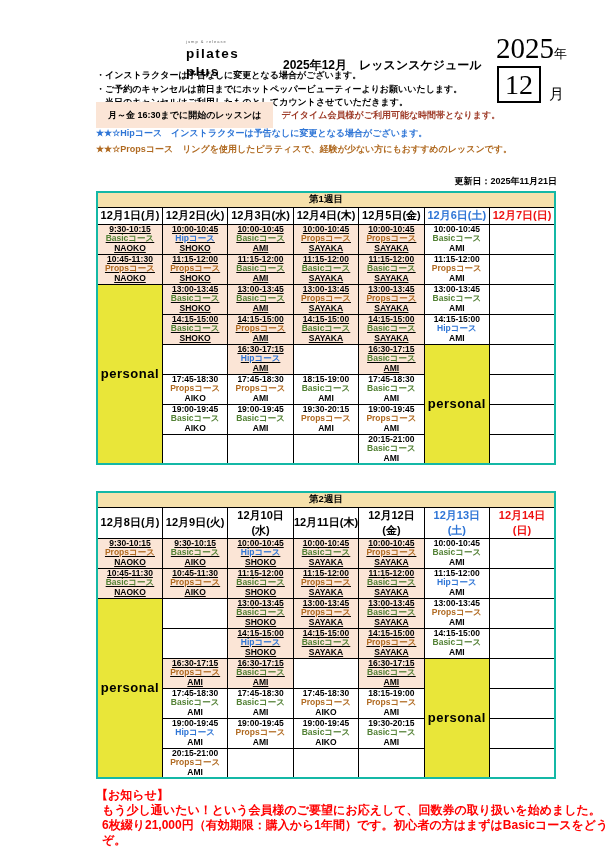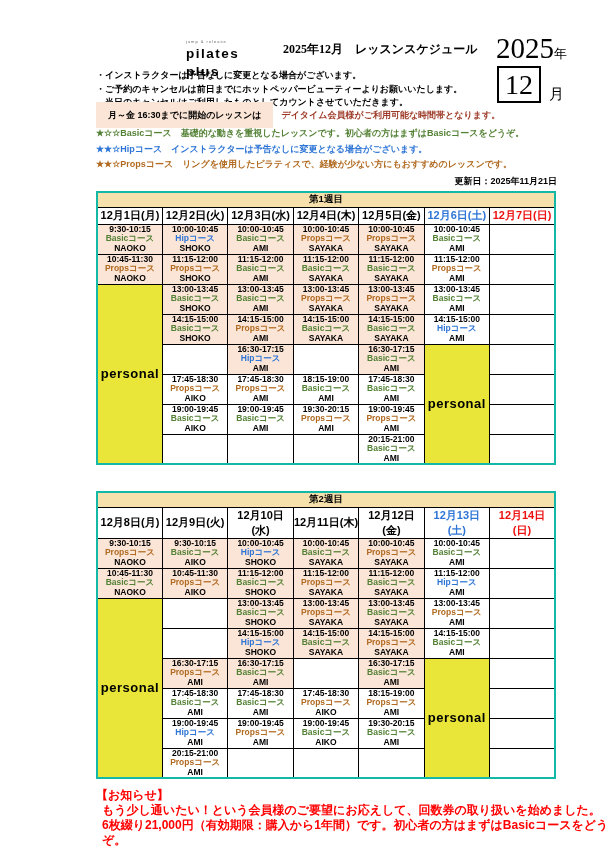"2025年12月 レッスンスケジュール" .doc-title { font-family: Liberation Serif, serif -> none; top: 41px -> 57px }
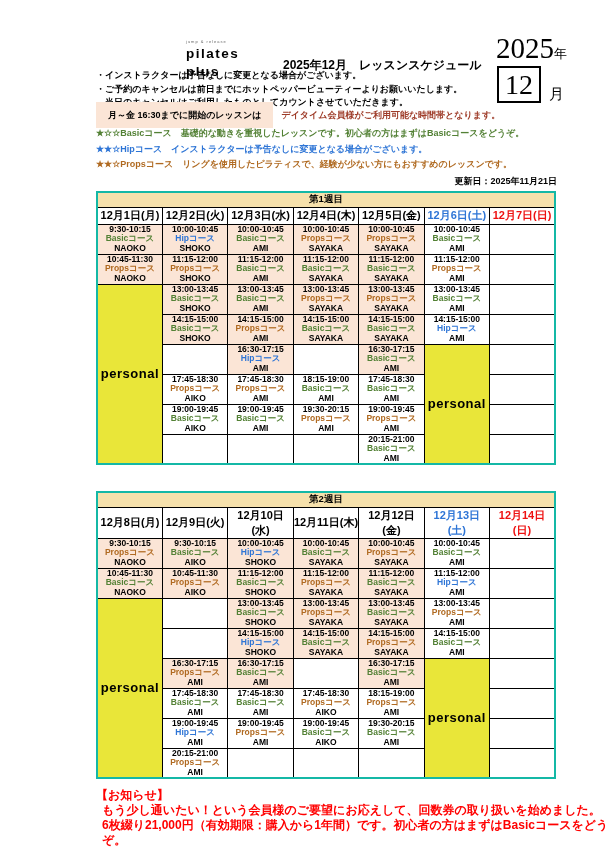"★☆☆Basicコース" div.basic { html: <div>★☆☆Basicコース 基礎的な動きを重視したレッスンです。初心者の方はまずはBasicコースをどうぞ。</div> -> none }
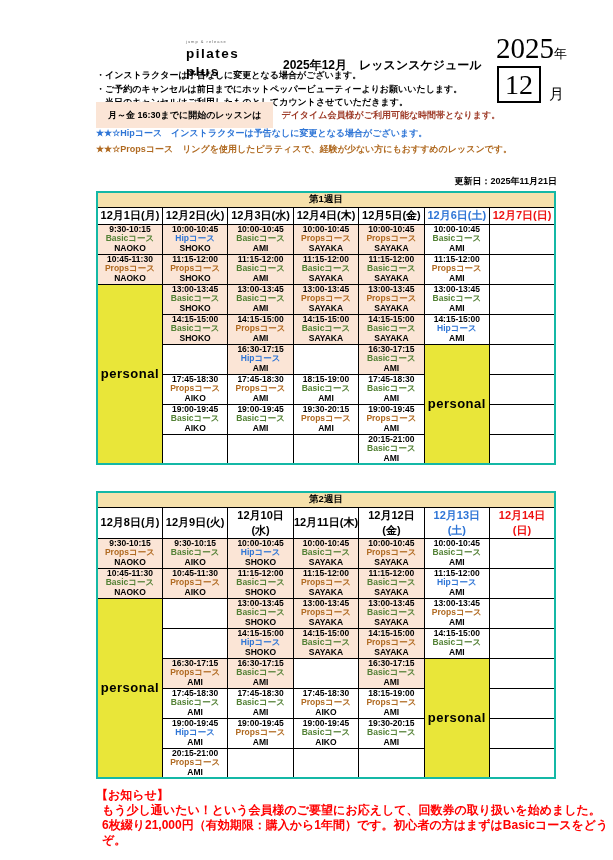"9:30-10:15" .sched .lesson.dt { text-decoration: none -> underline }
